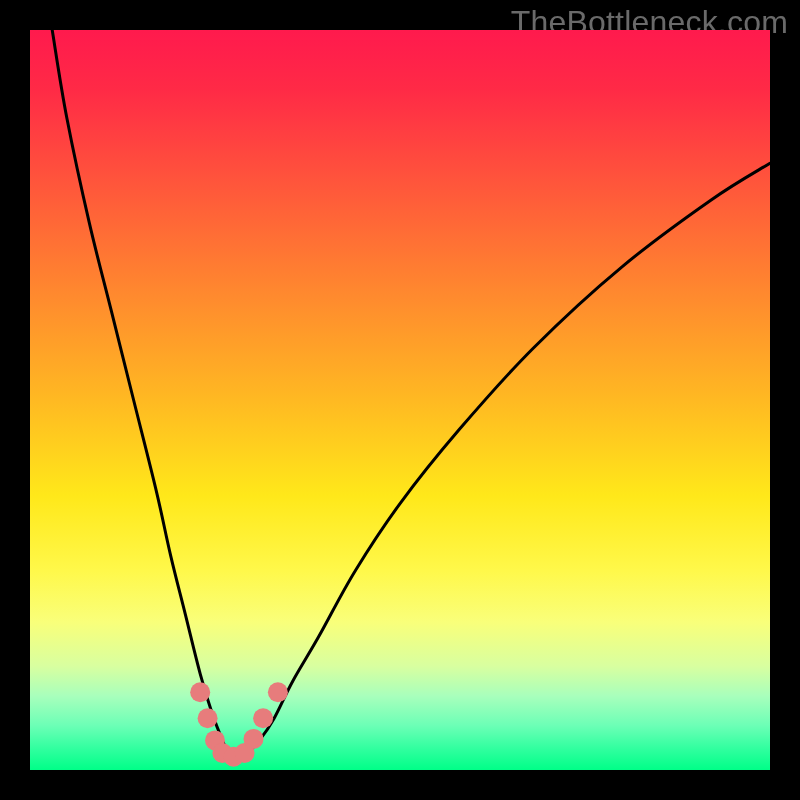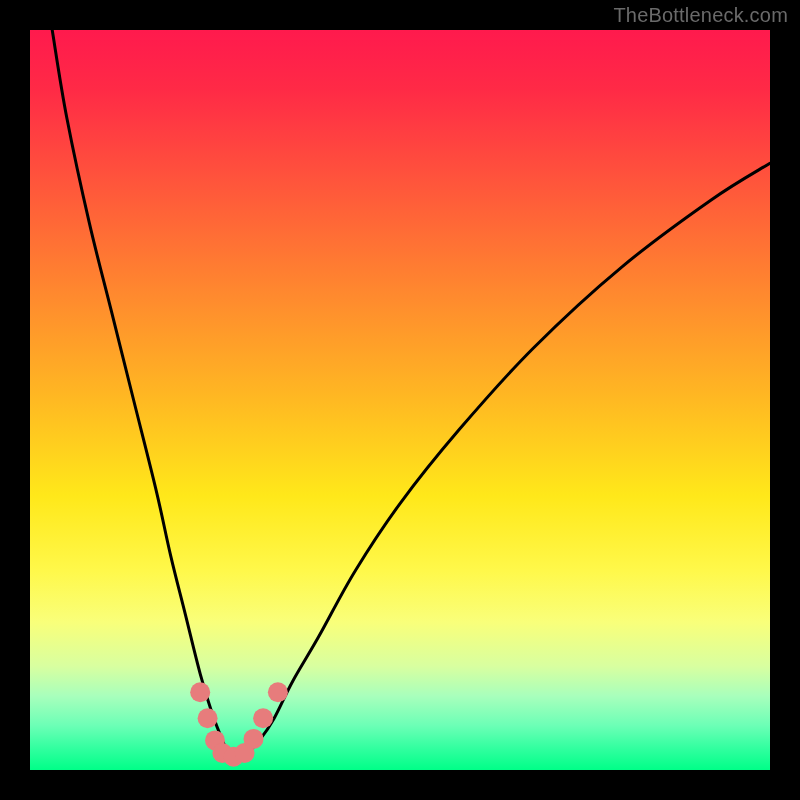"TheBottleneck.com" .watermark { font-size: 20px -> 32px }
